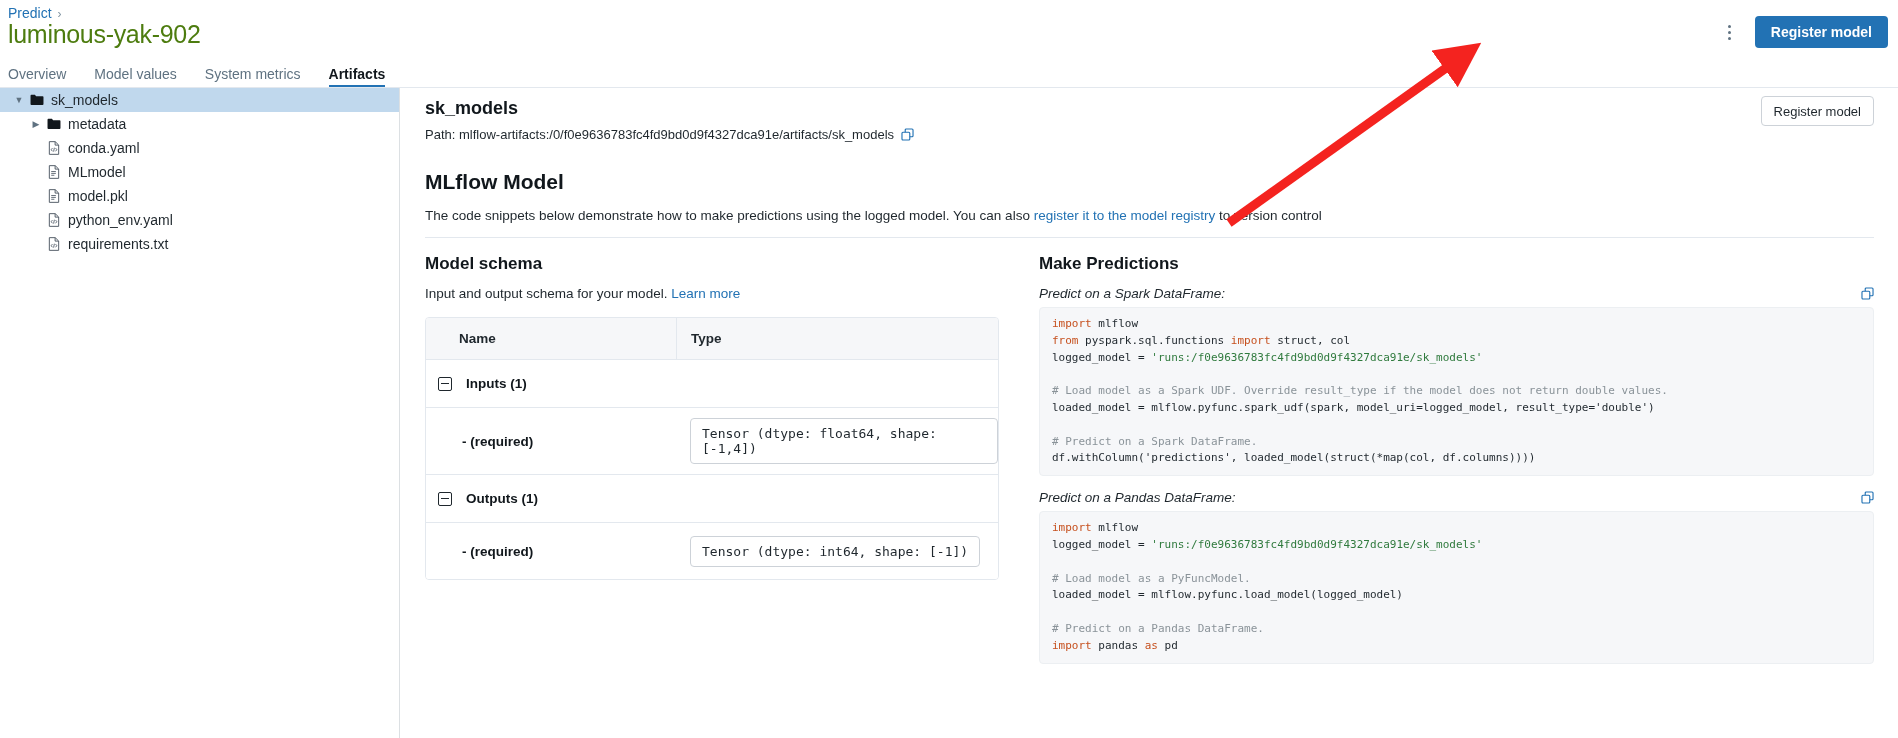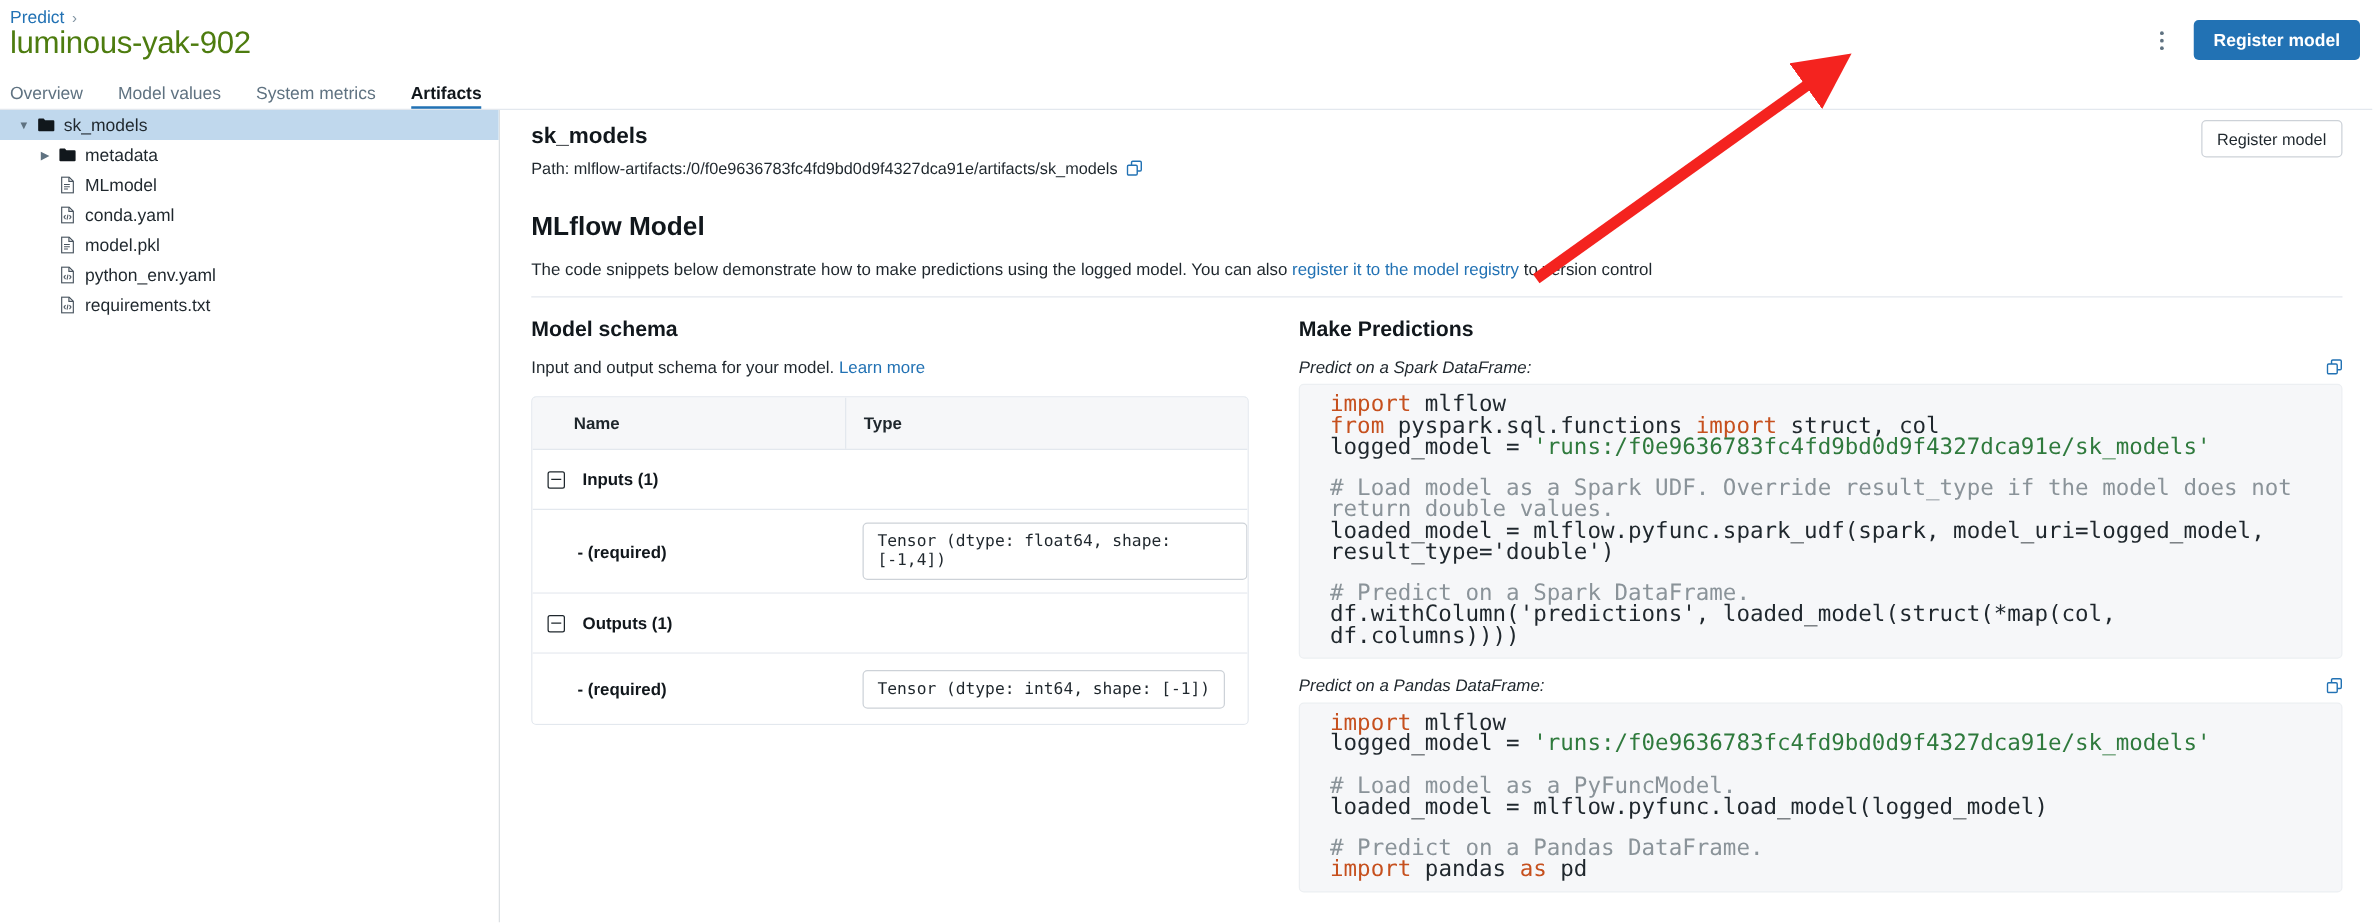"MLmodel" div.tree-row { order: before "conda.yaml" -> after "conda.yaml" }
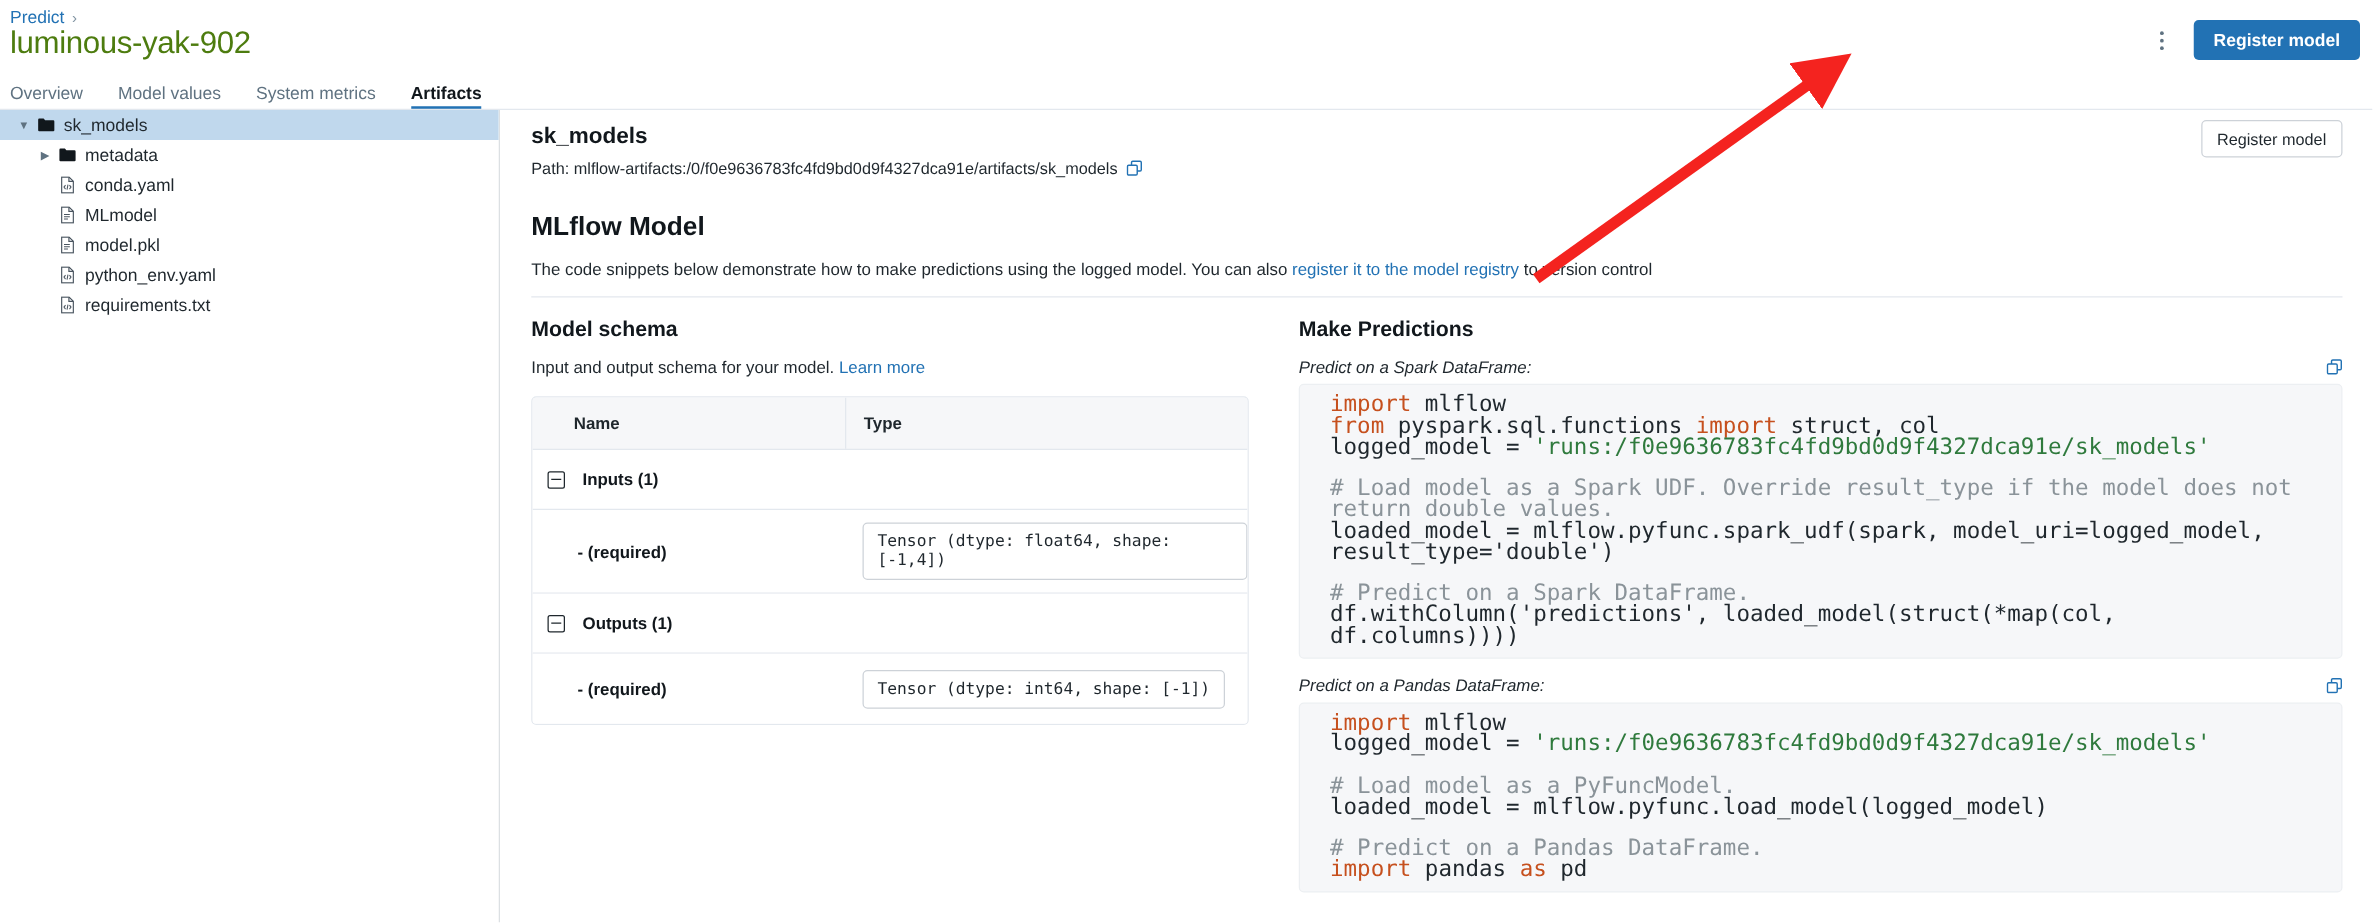"import mlflow" .code-box { font-size: 18px -> 11px; padding: 8px 24px -> 8px 12px }
